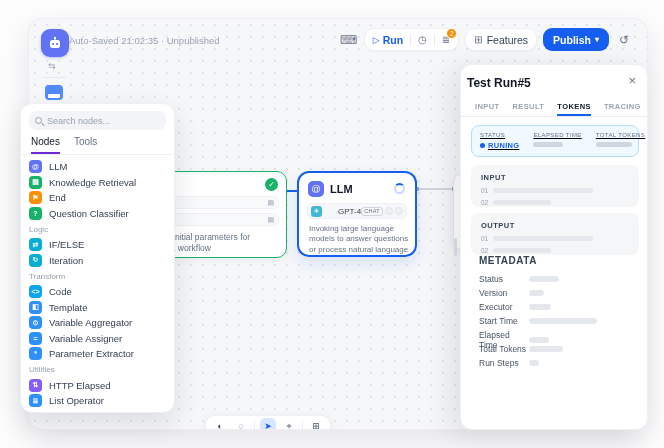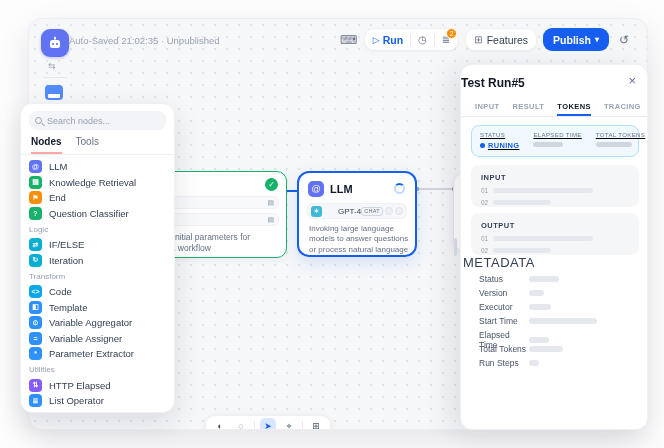"Test Run#5" .rp-title { left: 0 -> 6px }
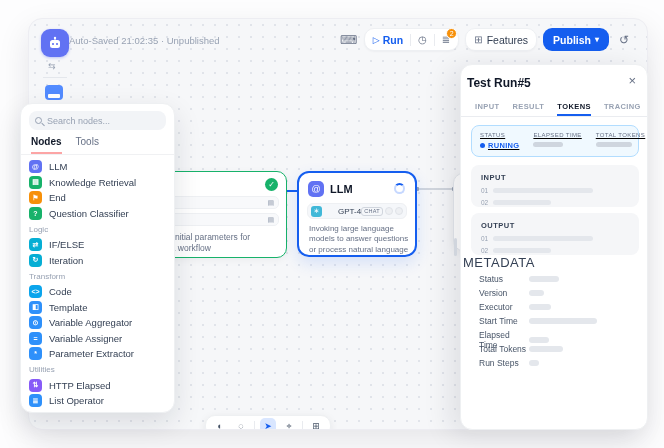"Nodes" .np-tab.active { border-bottom: 2px solid #fca5a5 -> 2px solid #6d28d9; font-weight: bold -> normal }
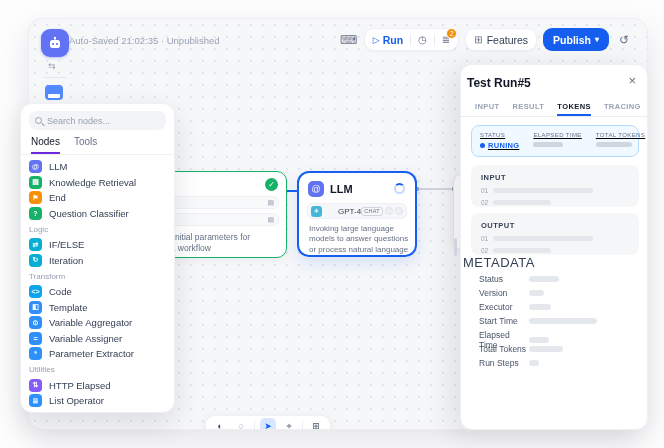"METADATA" .meta-label { font-size: 13px -> 10px; font-weight: normal -> bold; left: 2px -> 18px }
